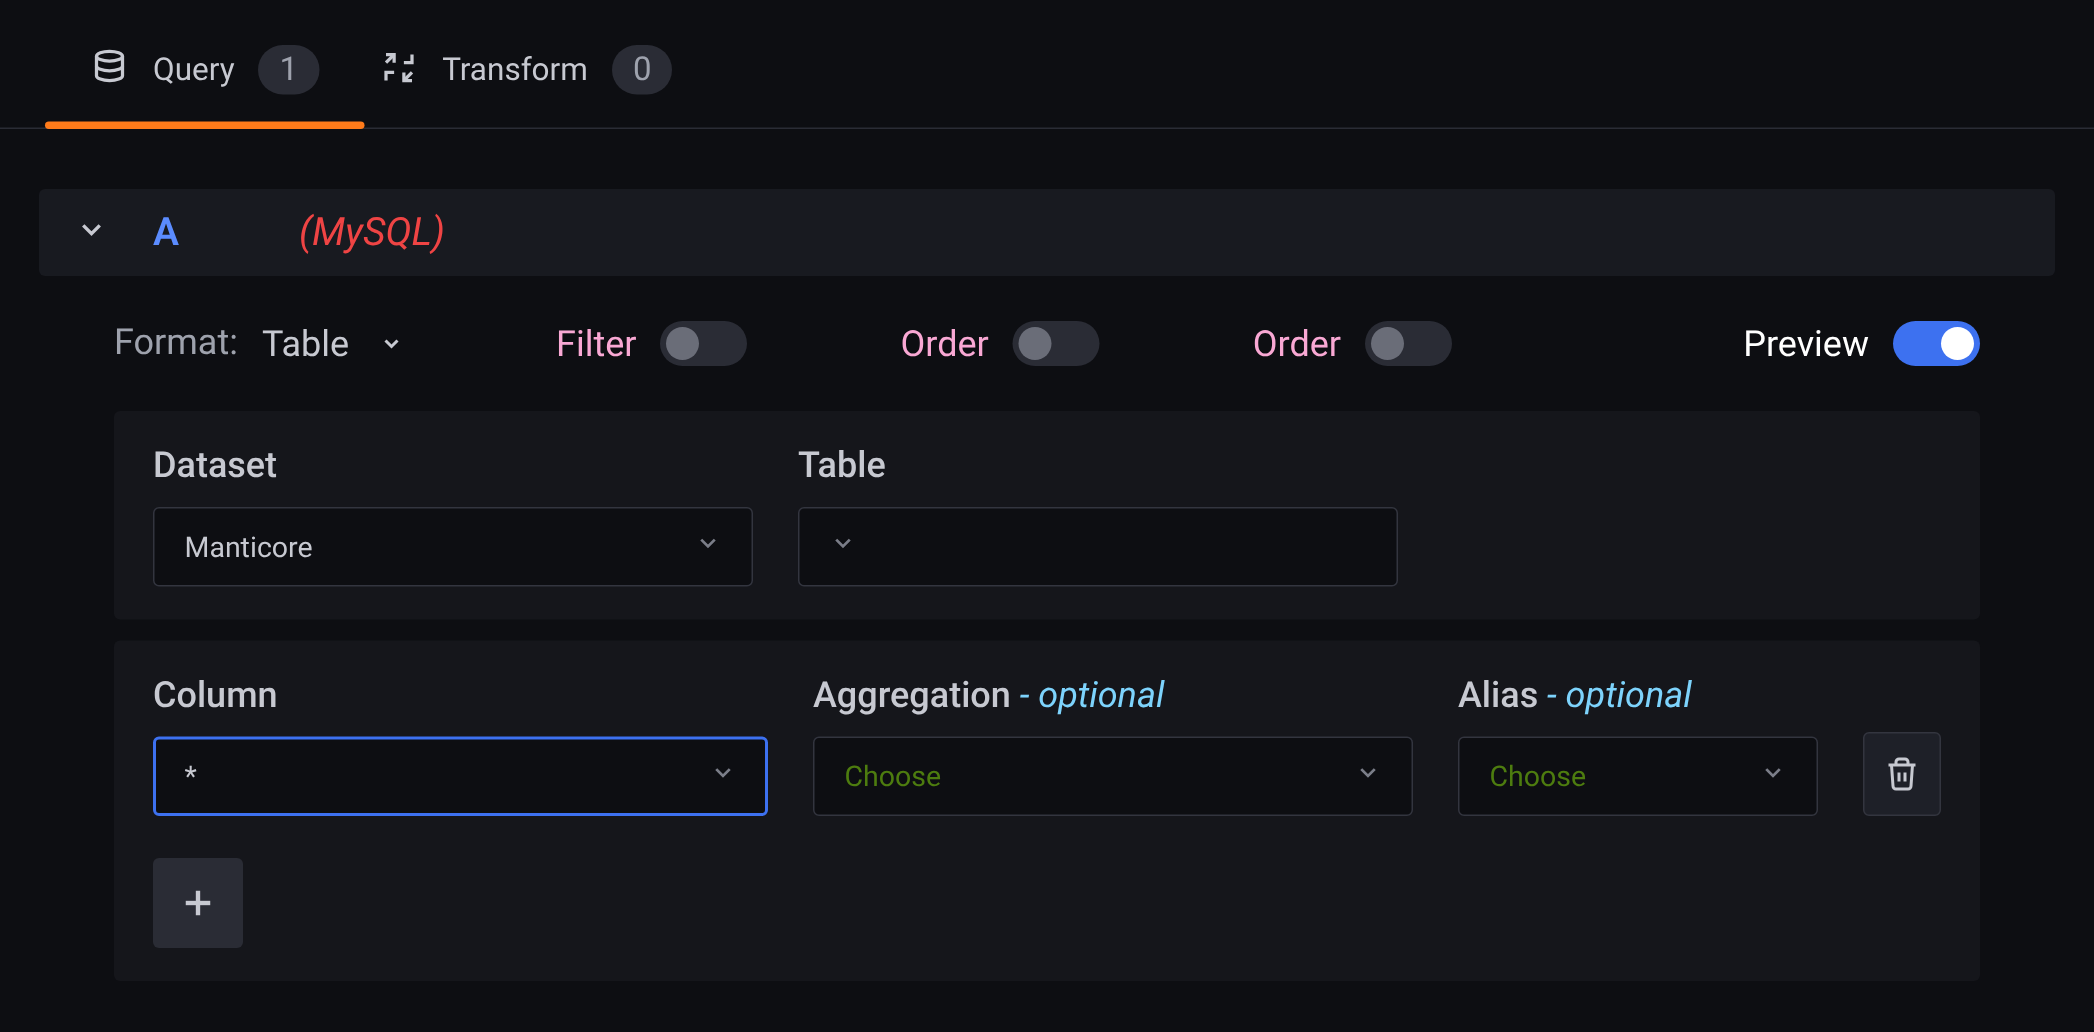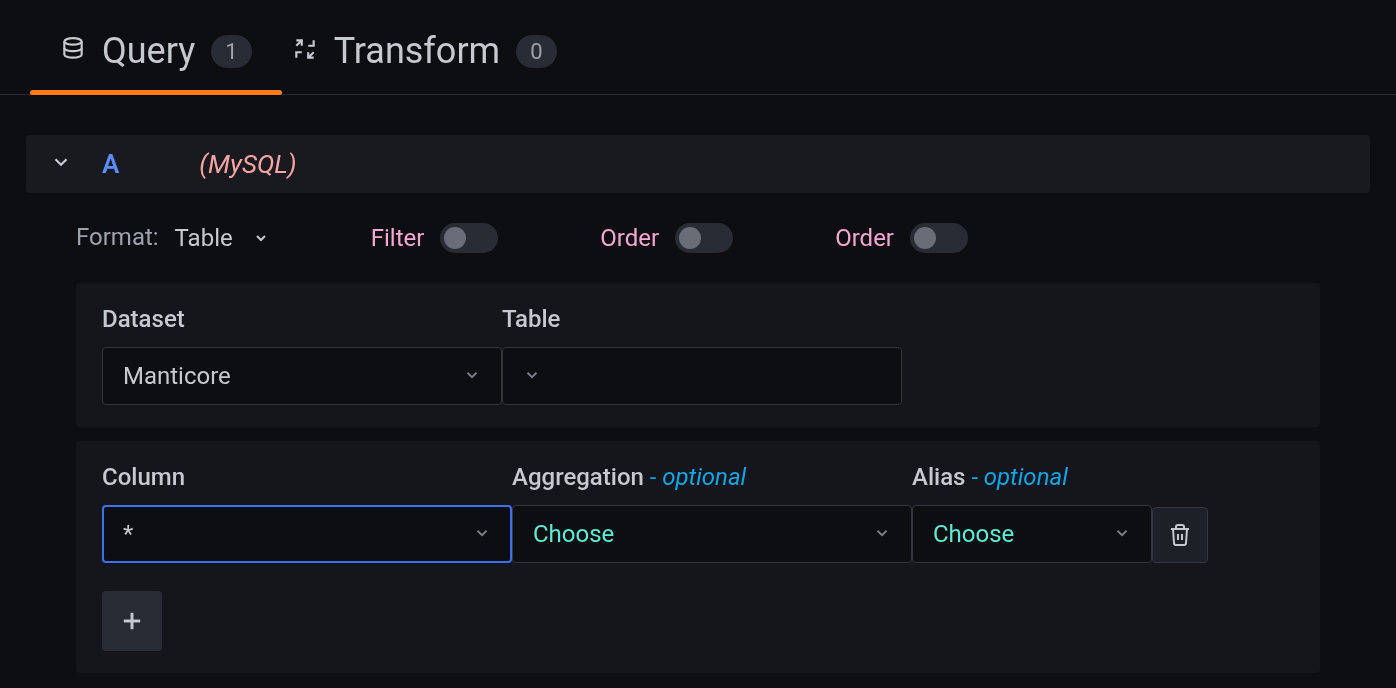"Query" .tab-label { font-size: 36px -> 21px }
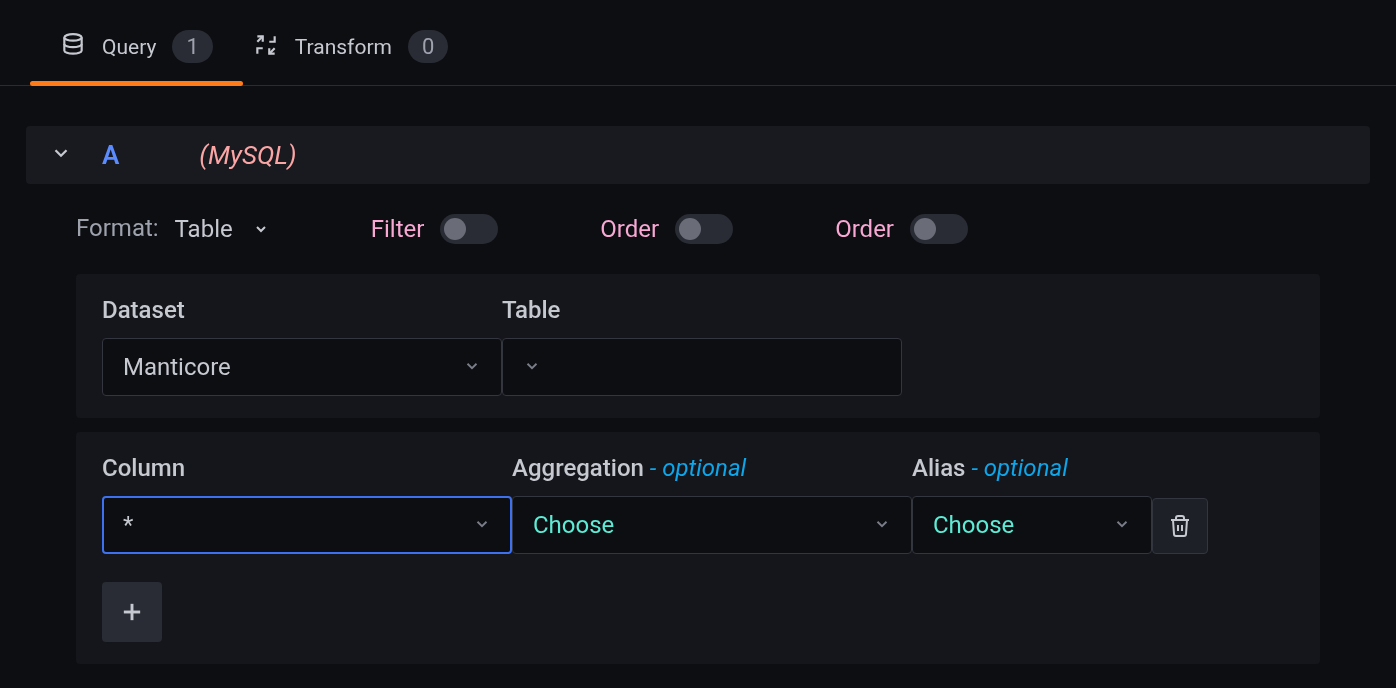"(MySQL)" .query-type { color: #fca5a5 -> #ef4444 }
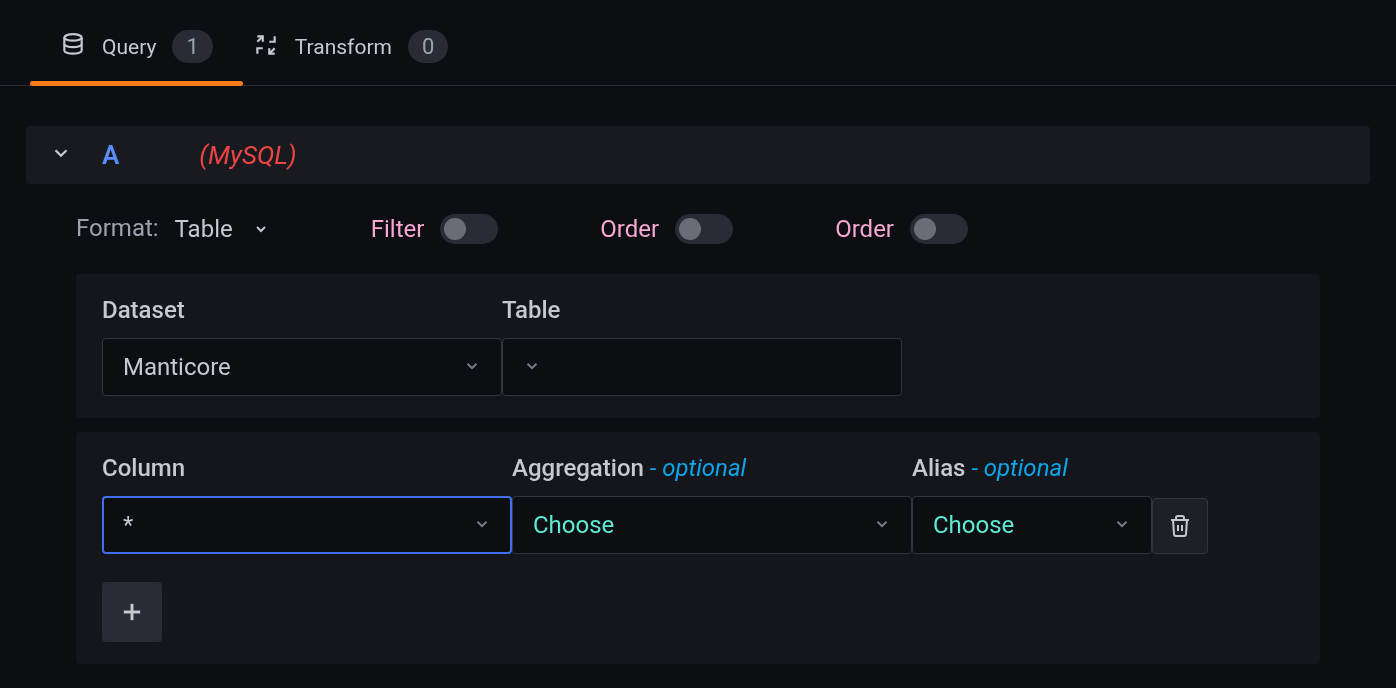"Preview" div.toggle-group { html: none -> <div> <span>Preview</span> <div> <div></div> </div> </div> }
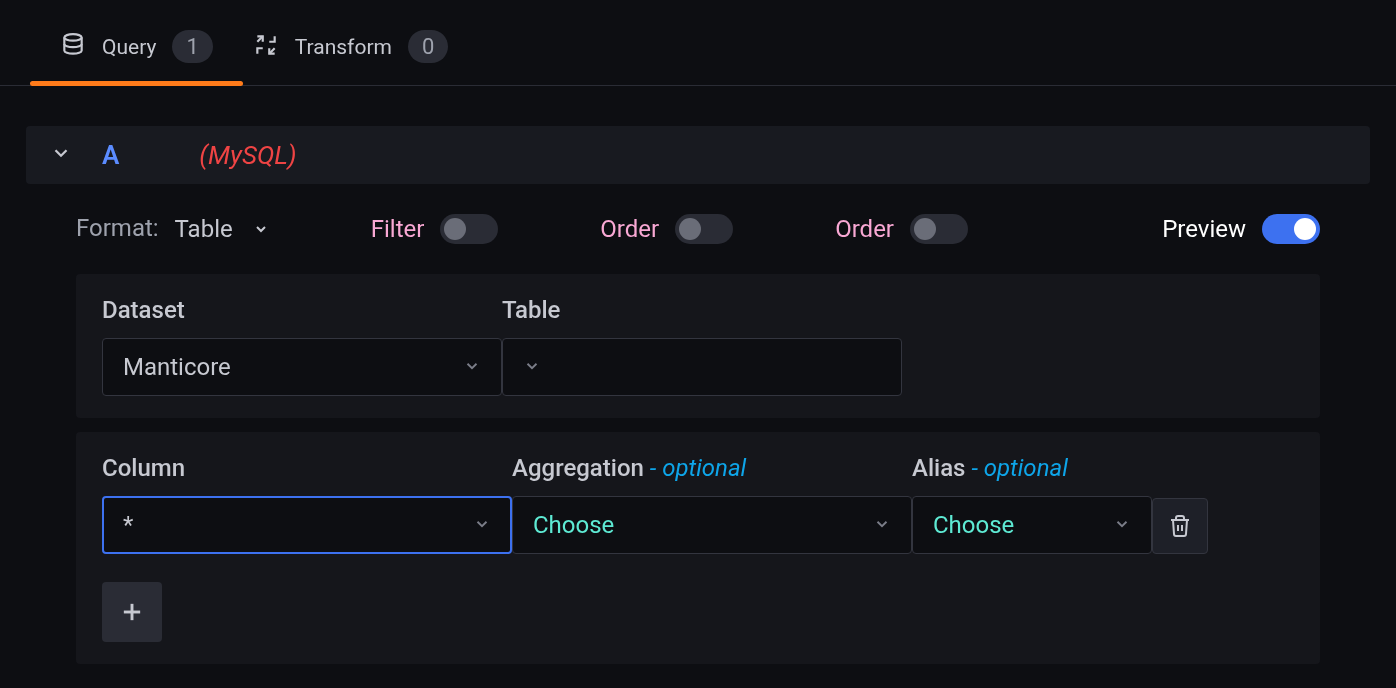"Dataset" .section-row { gap: none -> 30px }
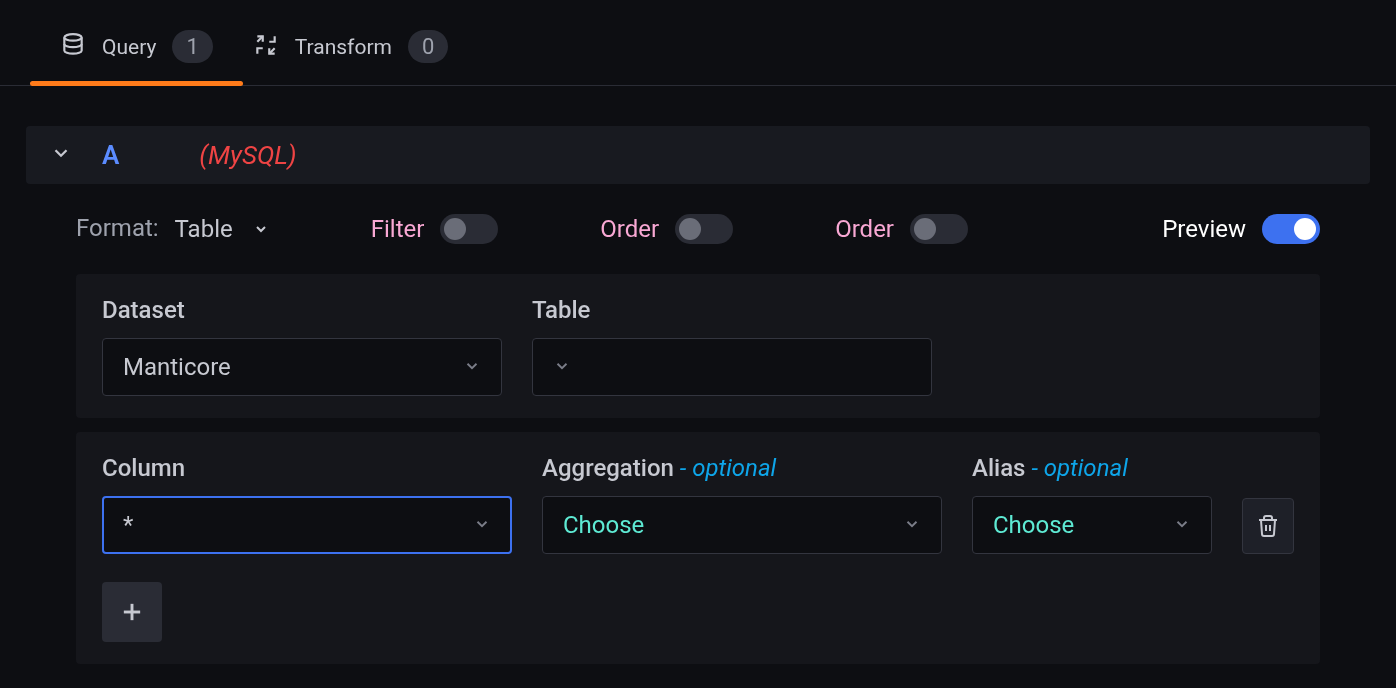"Manticore" .select { font-size: 24px -> 19px }
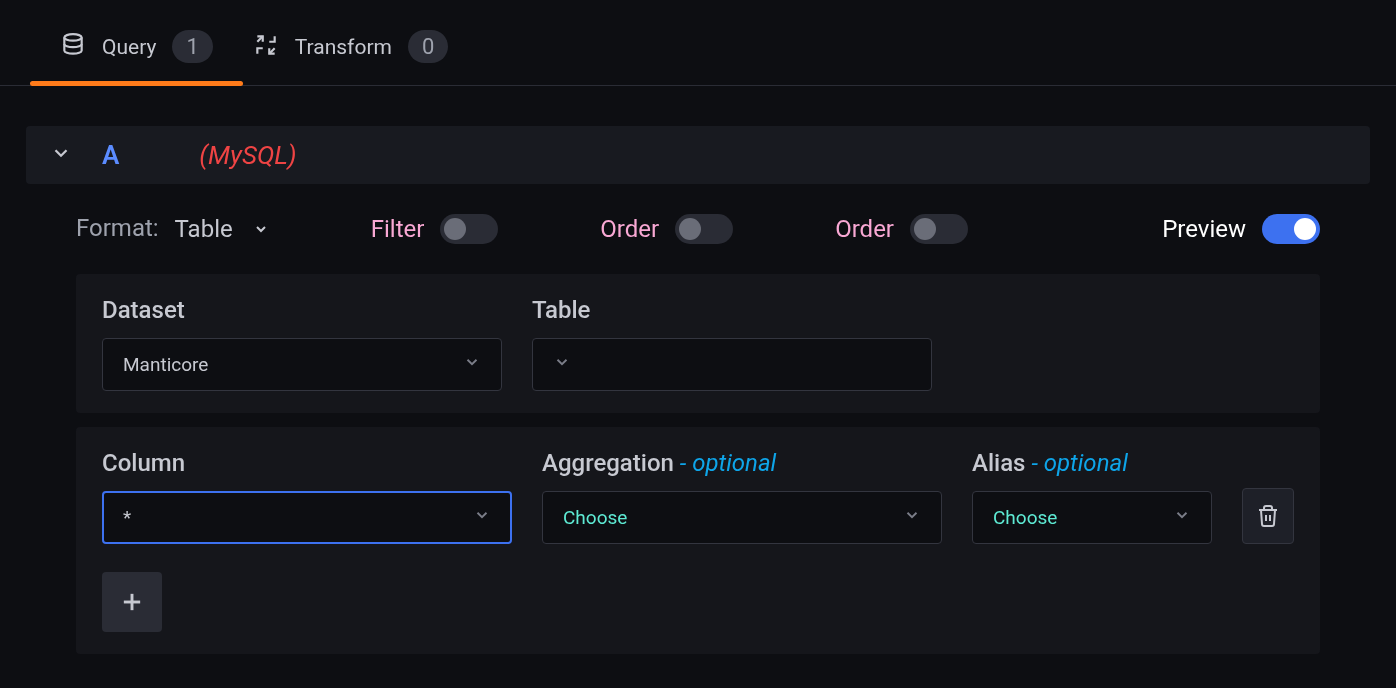"- optional" .field-label .optional { color: #0ea5e9 -> #7dd3fc }
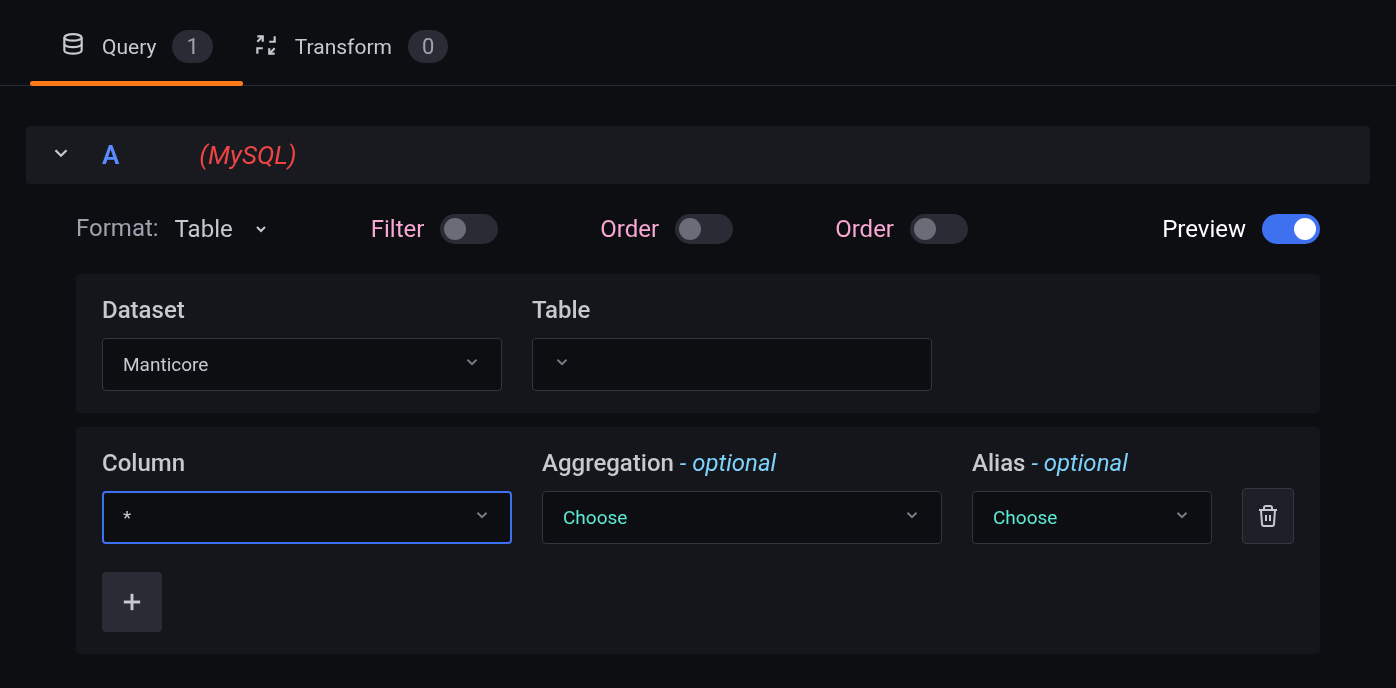"Choose" .select.placeholder { color: #5eead4 -> #4d7c0f }
